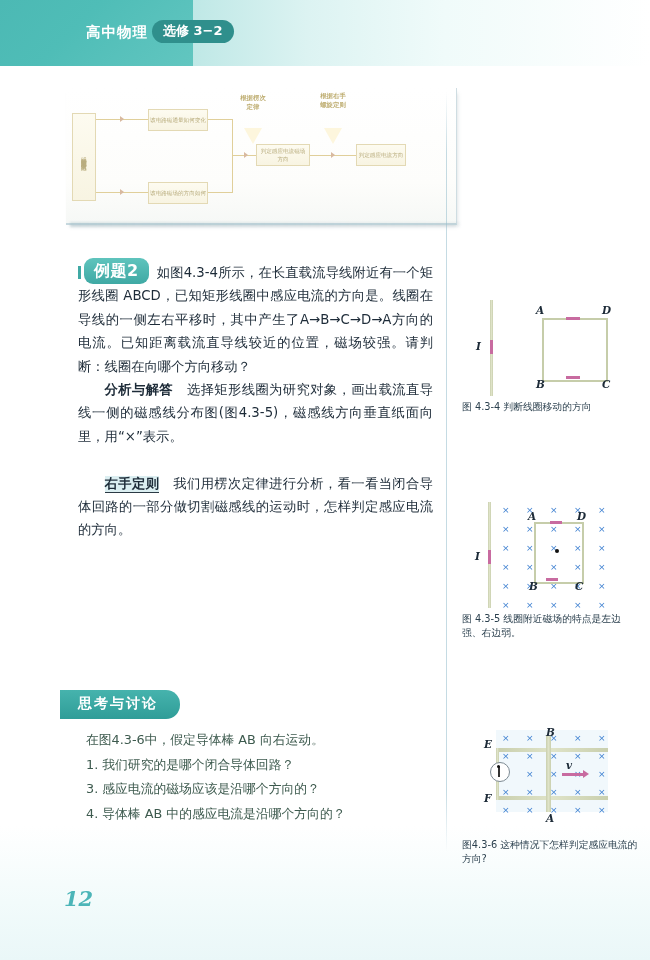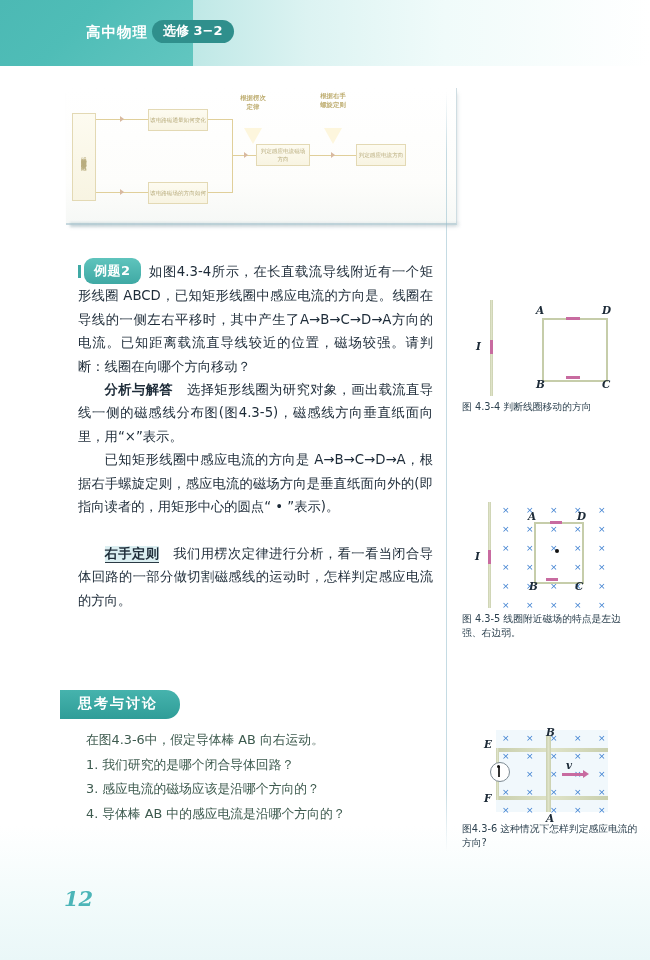"例题2" .ex-badge { font-size: 13px -> 16px }
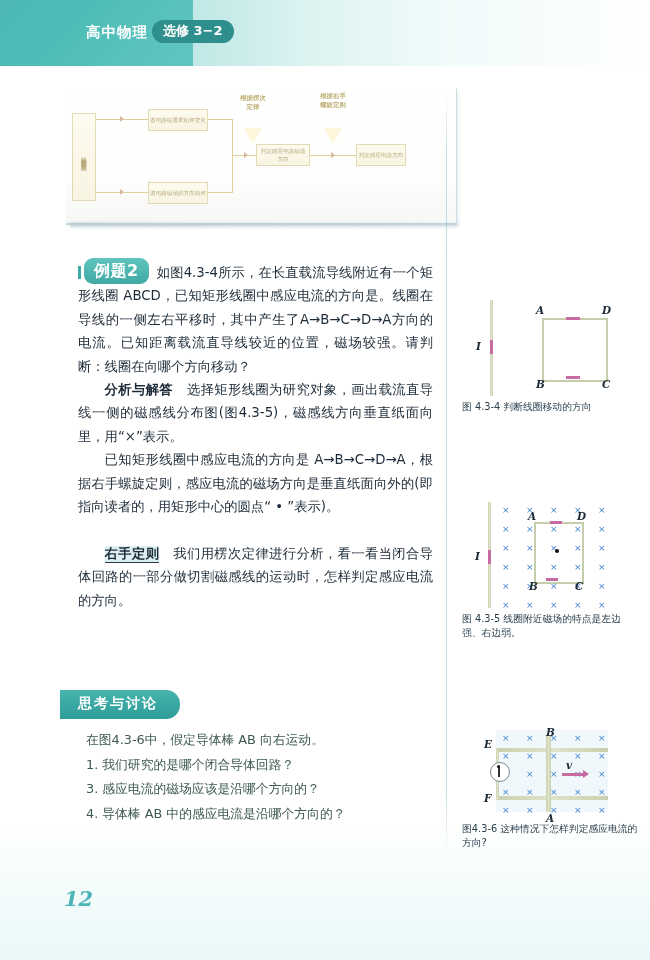"已知矩形线圈中感应电流的方向是" p.para { html: <p>已知矩形线圈中感应电流的方向是 A→B→C→D→A，根据右手螺旋定则，感应电流的磁场方向是垂直纸面向外的(即指向读者的，用矩形中心的圆点“ • ”表示)。</p> -> none }
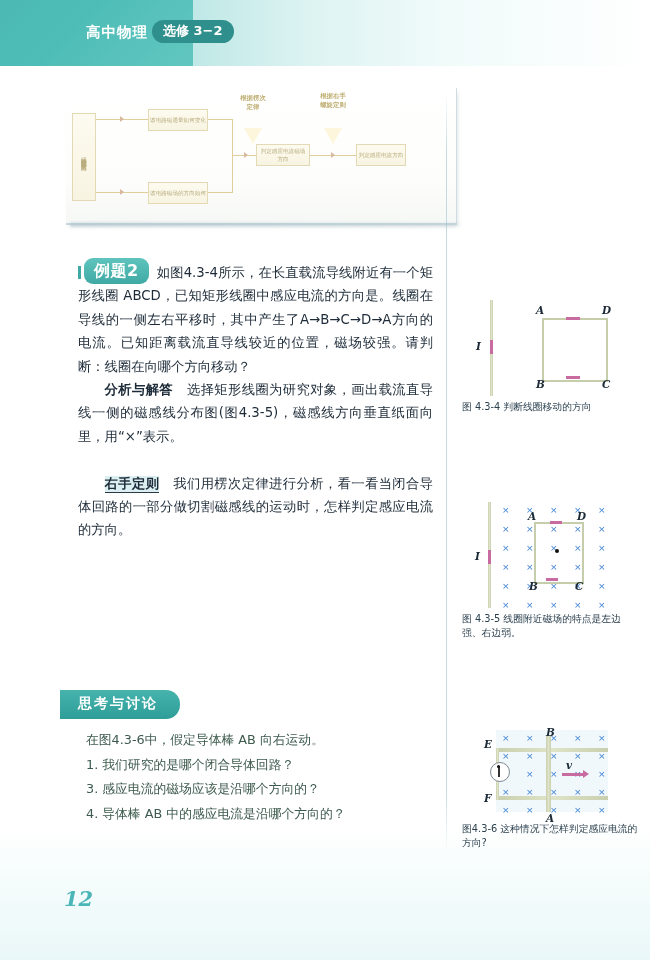"图4.3-6 这种情况下怎样判定感应电流的方向?" div.fig-cap { top: 96px -> 112px }
